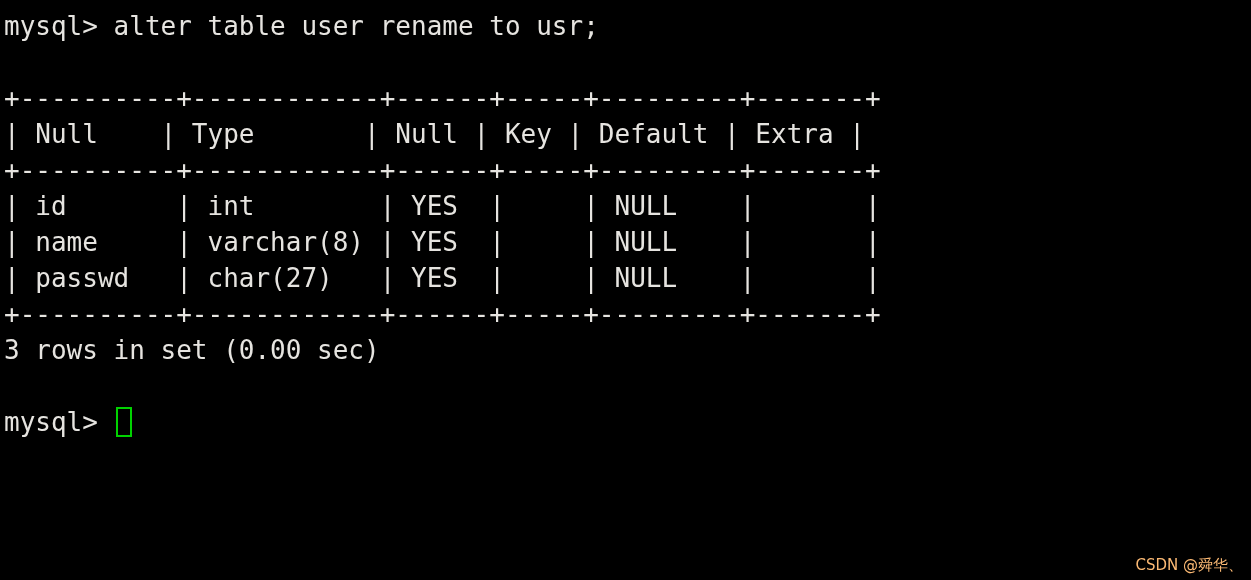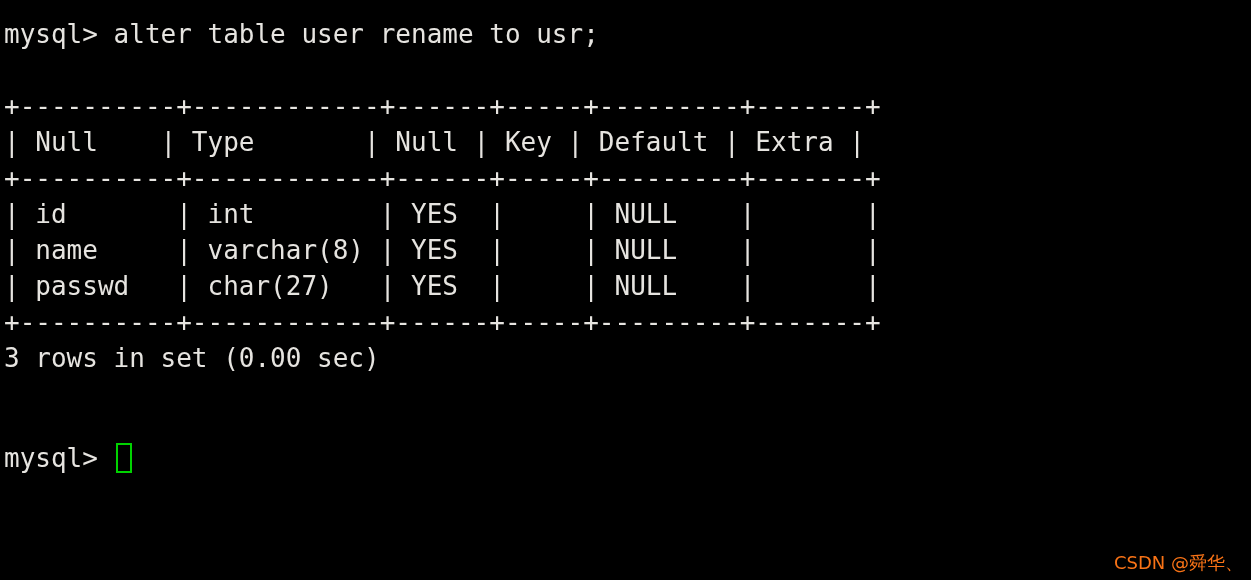"mysql> alter table user rename" #terminal { padding: 16px 0 0 4px -> 8px 0 0 4px }
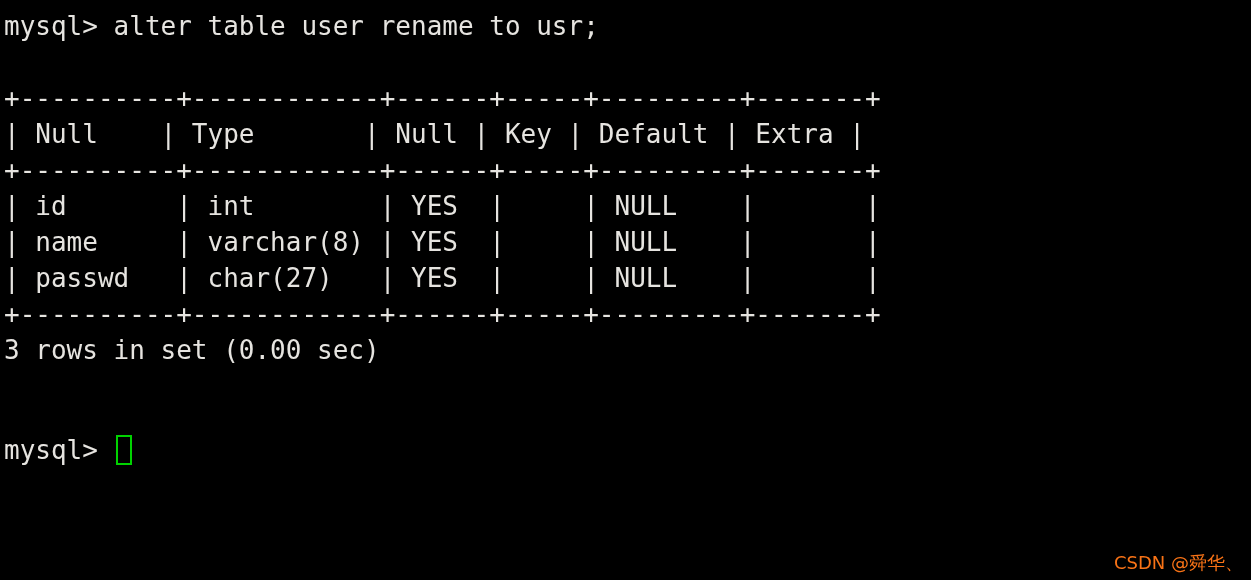"mysql>" .prompt-line { margin-top: 28px -> none }
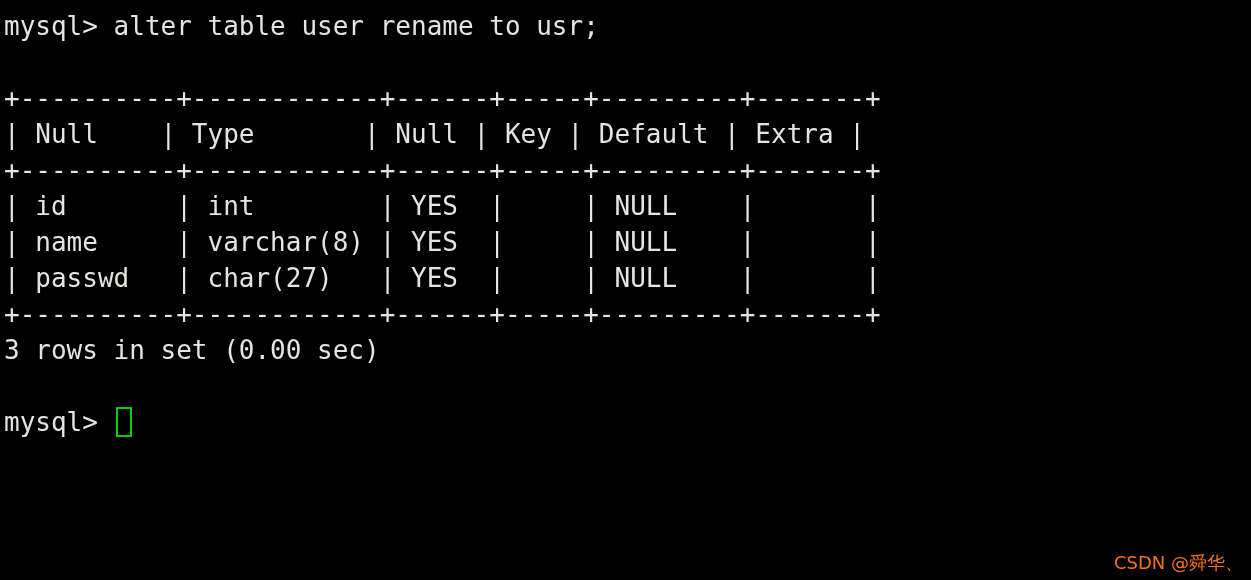"CSDN @舜华、" #watermark { color: #f97316 -> #fdba74; font-size: 18px -> 15px }
